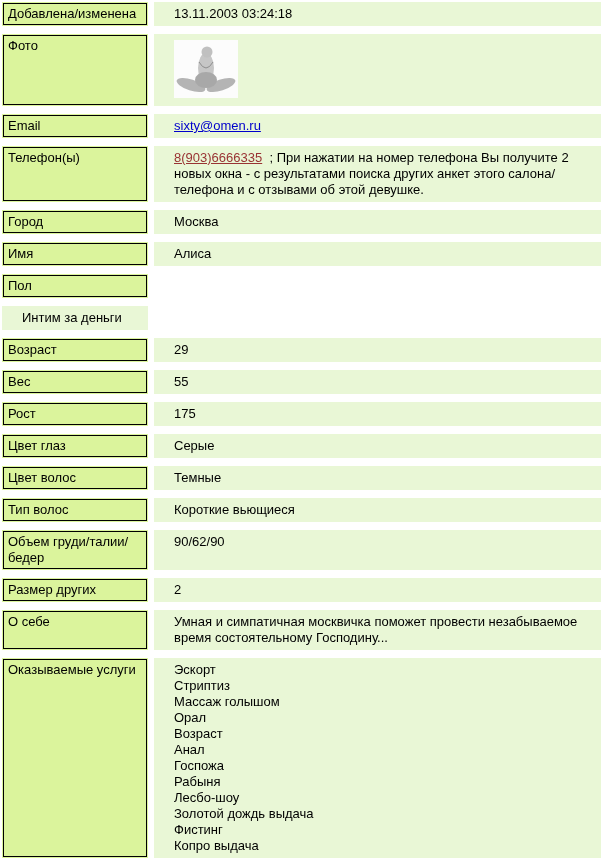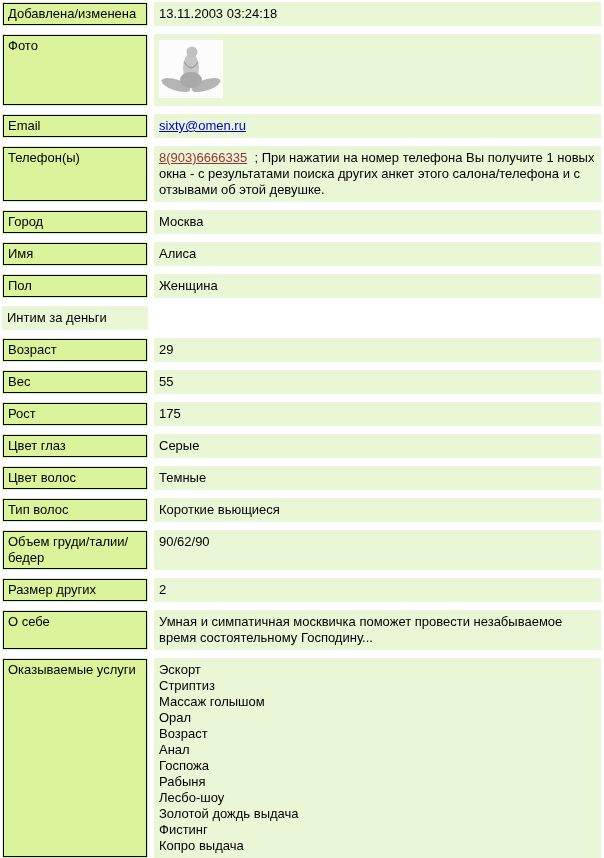"13.11.2003 03:24:18" .value-cell { padding: 4px 5px -> 4px 20px }
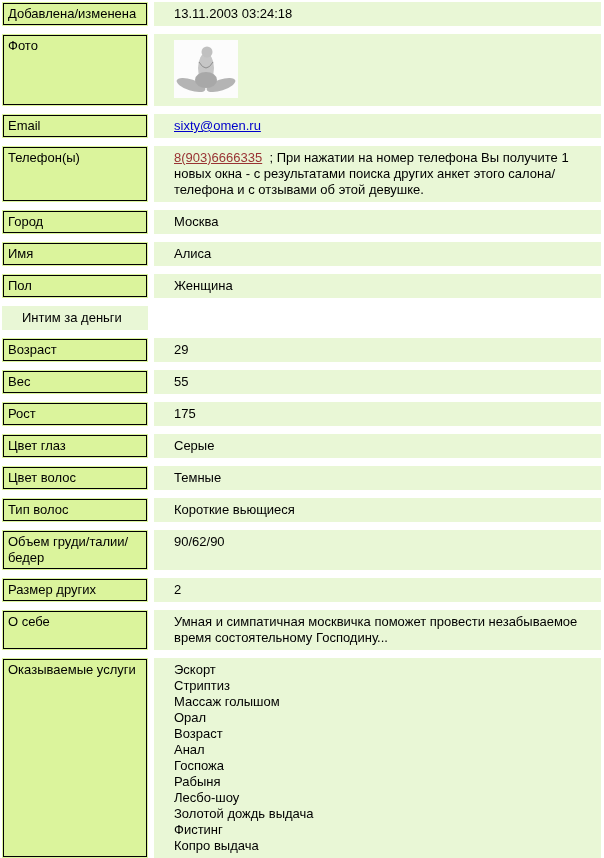"; При нажатии на номер" span { text: 1 -> 2 }
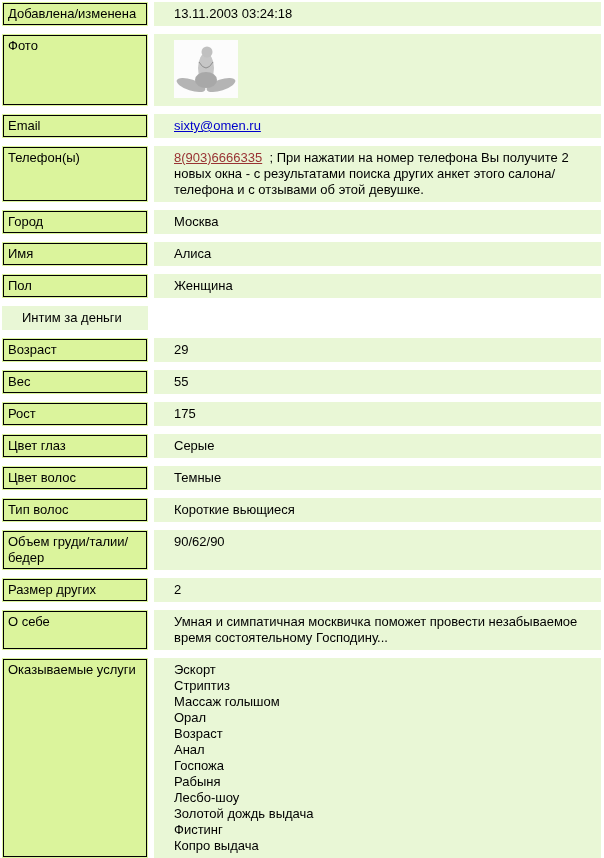"Женщина" div.value-cell { html: <div><span>Женщина</span></div> -> none }
